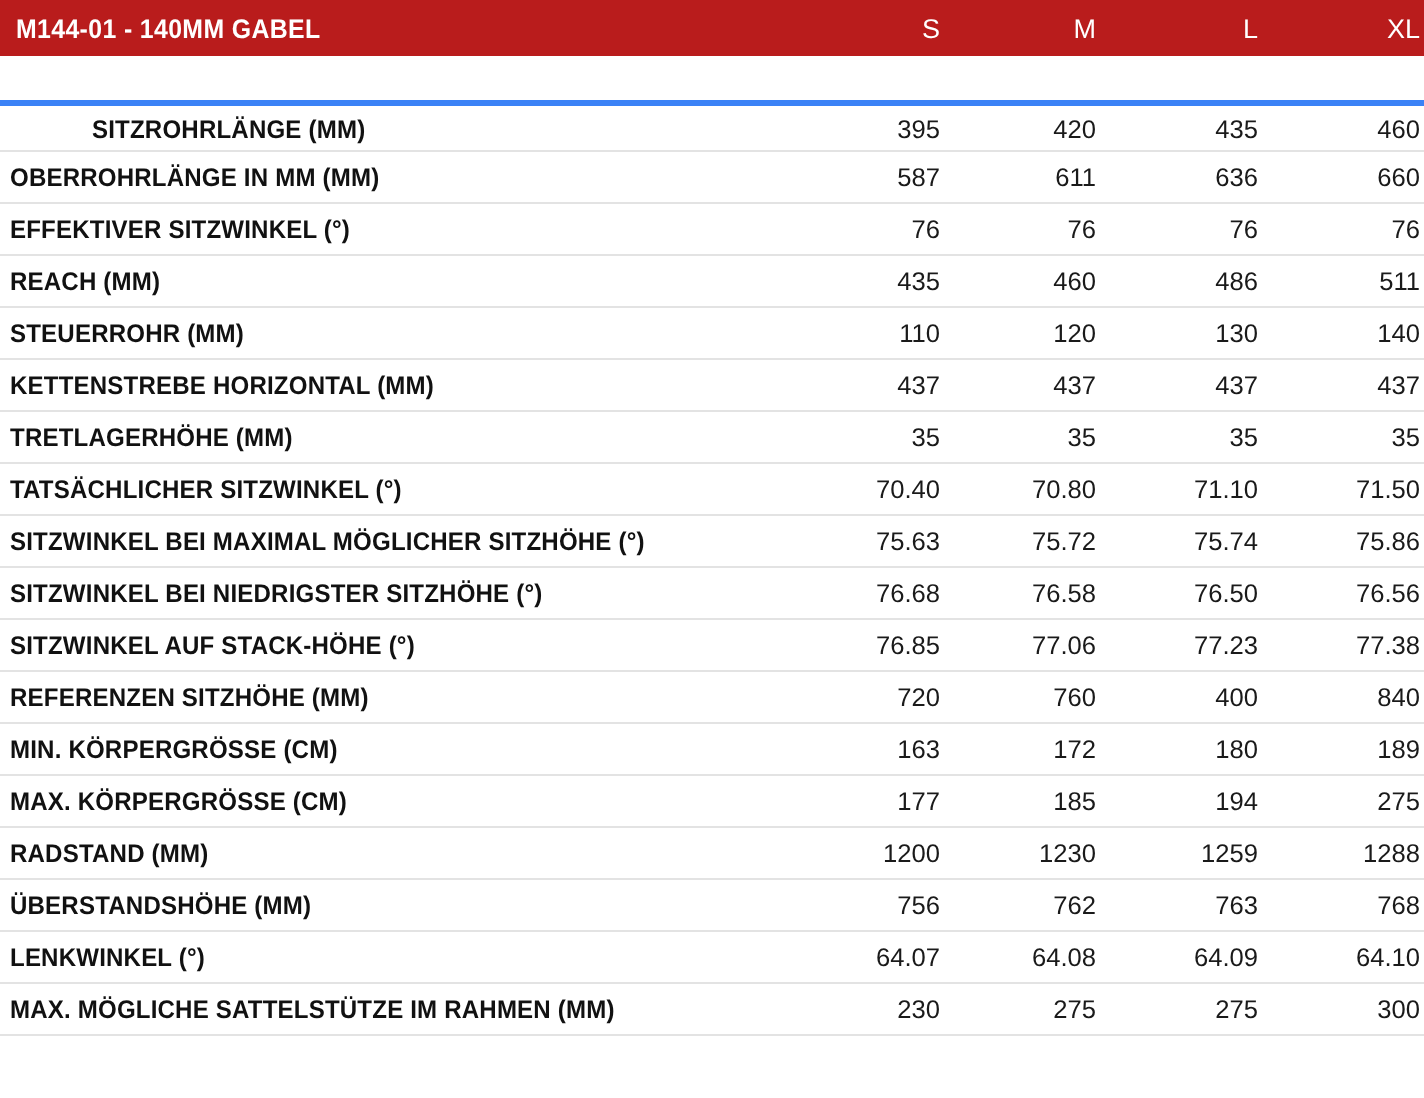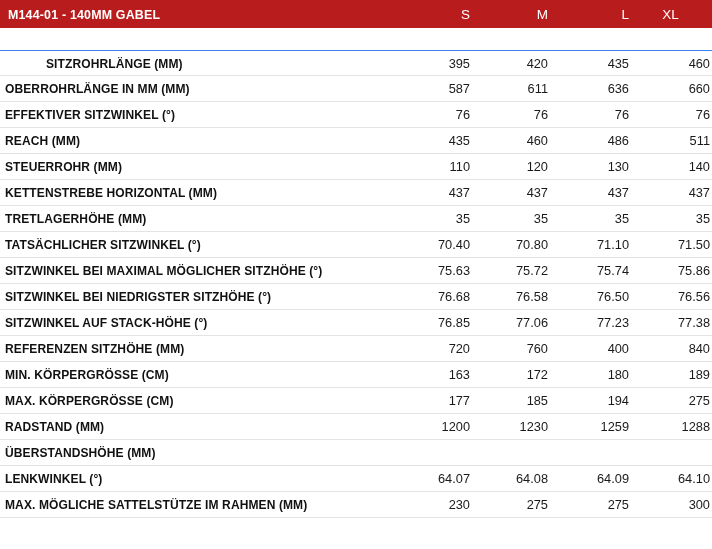"XL" .col-xl { text-align: center -> none }
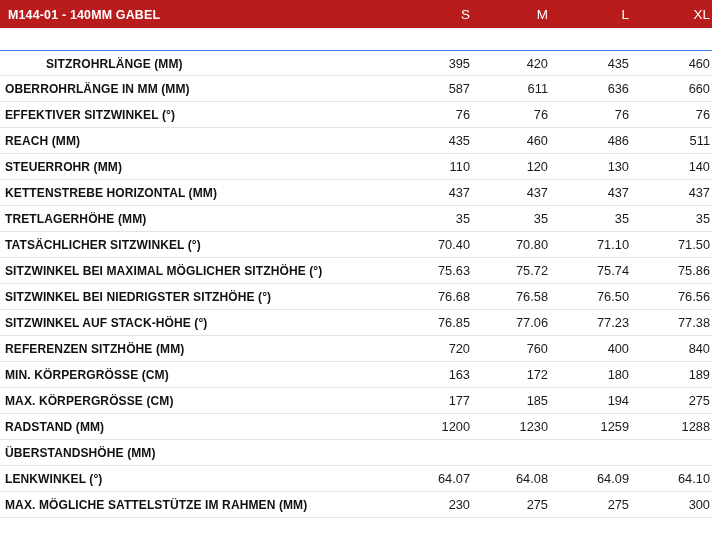"SITZROHRLÄNGE (MM)" .data-row:first-child { border-top: 1px solid #3b82f6 -> 3px solid #3b82f6 }
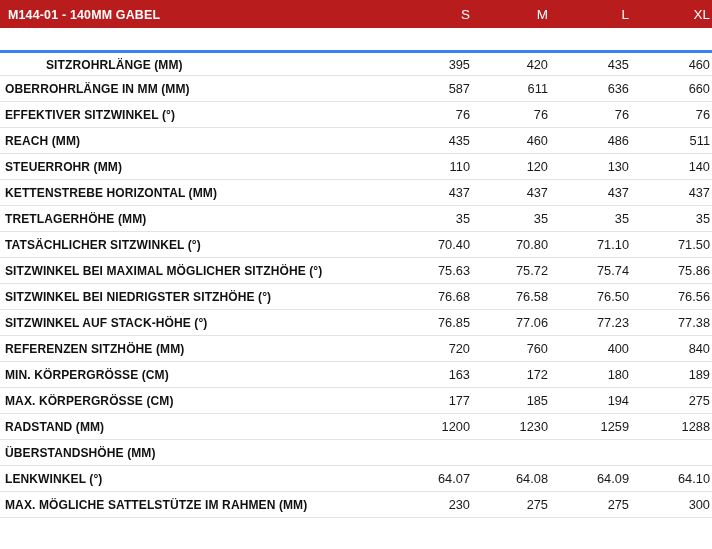"756" div.row-values { html: none -> <div> <div>756</div> <div>762</div> <div>763</div> <div>768</div> </div> }
